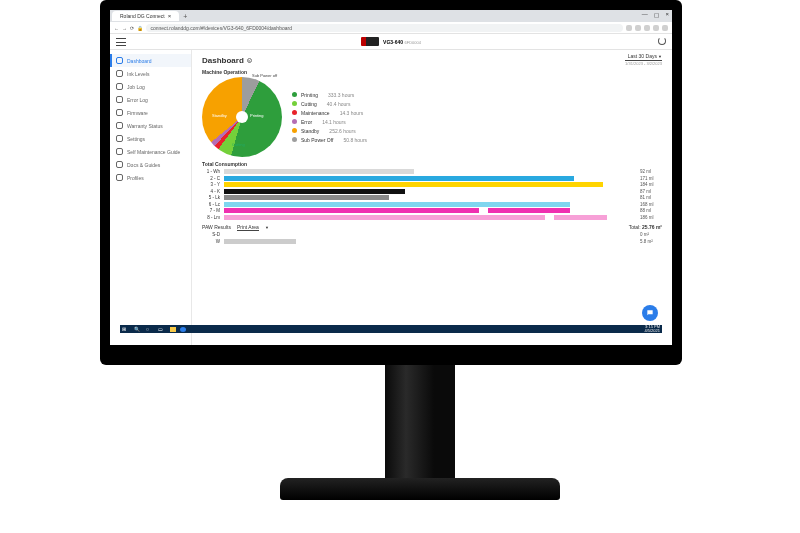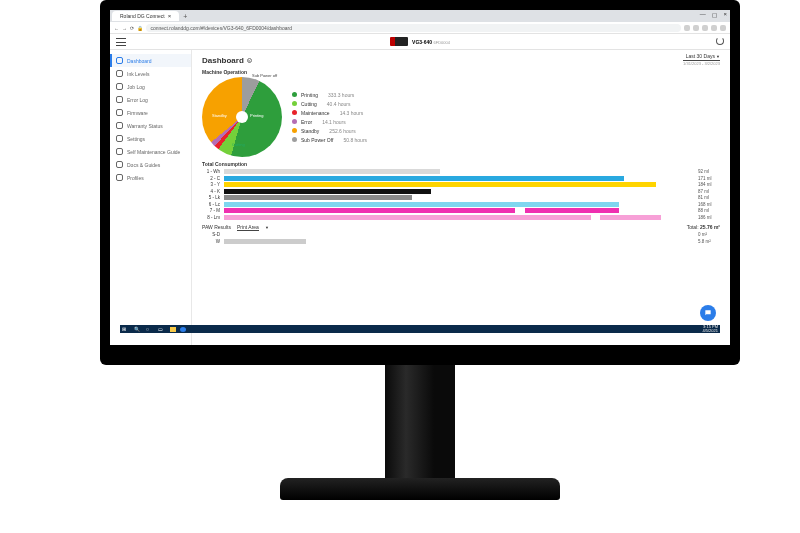"Dashboard" .bezel { width: 640px -> 582px }
